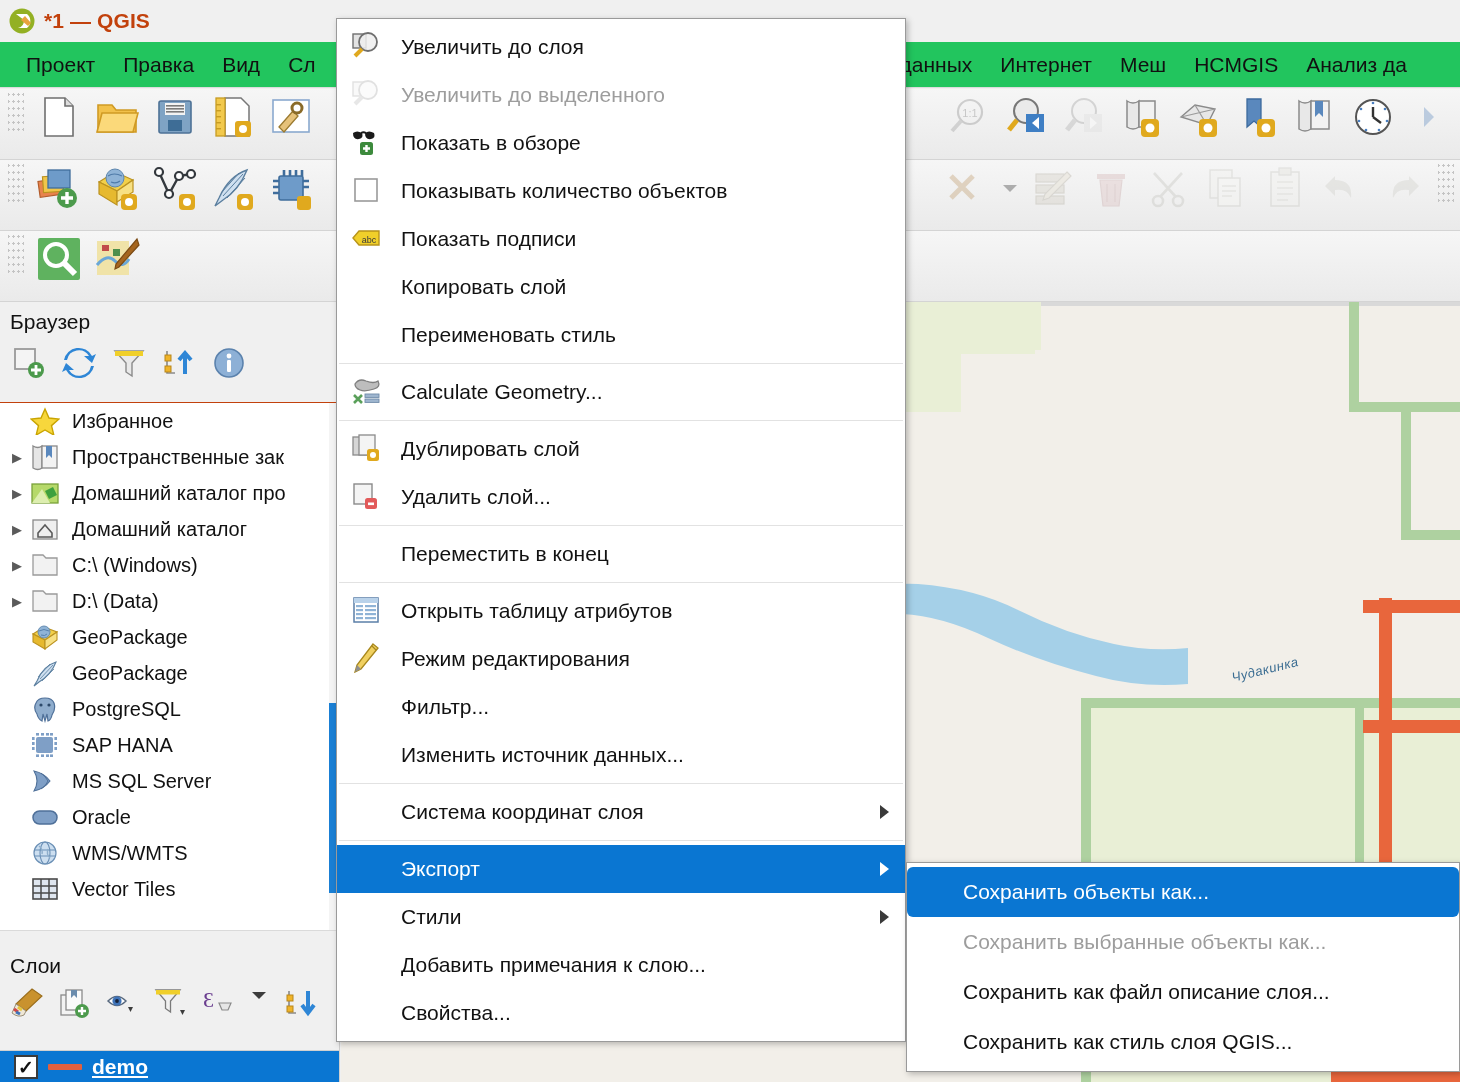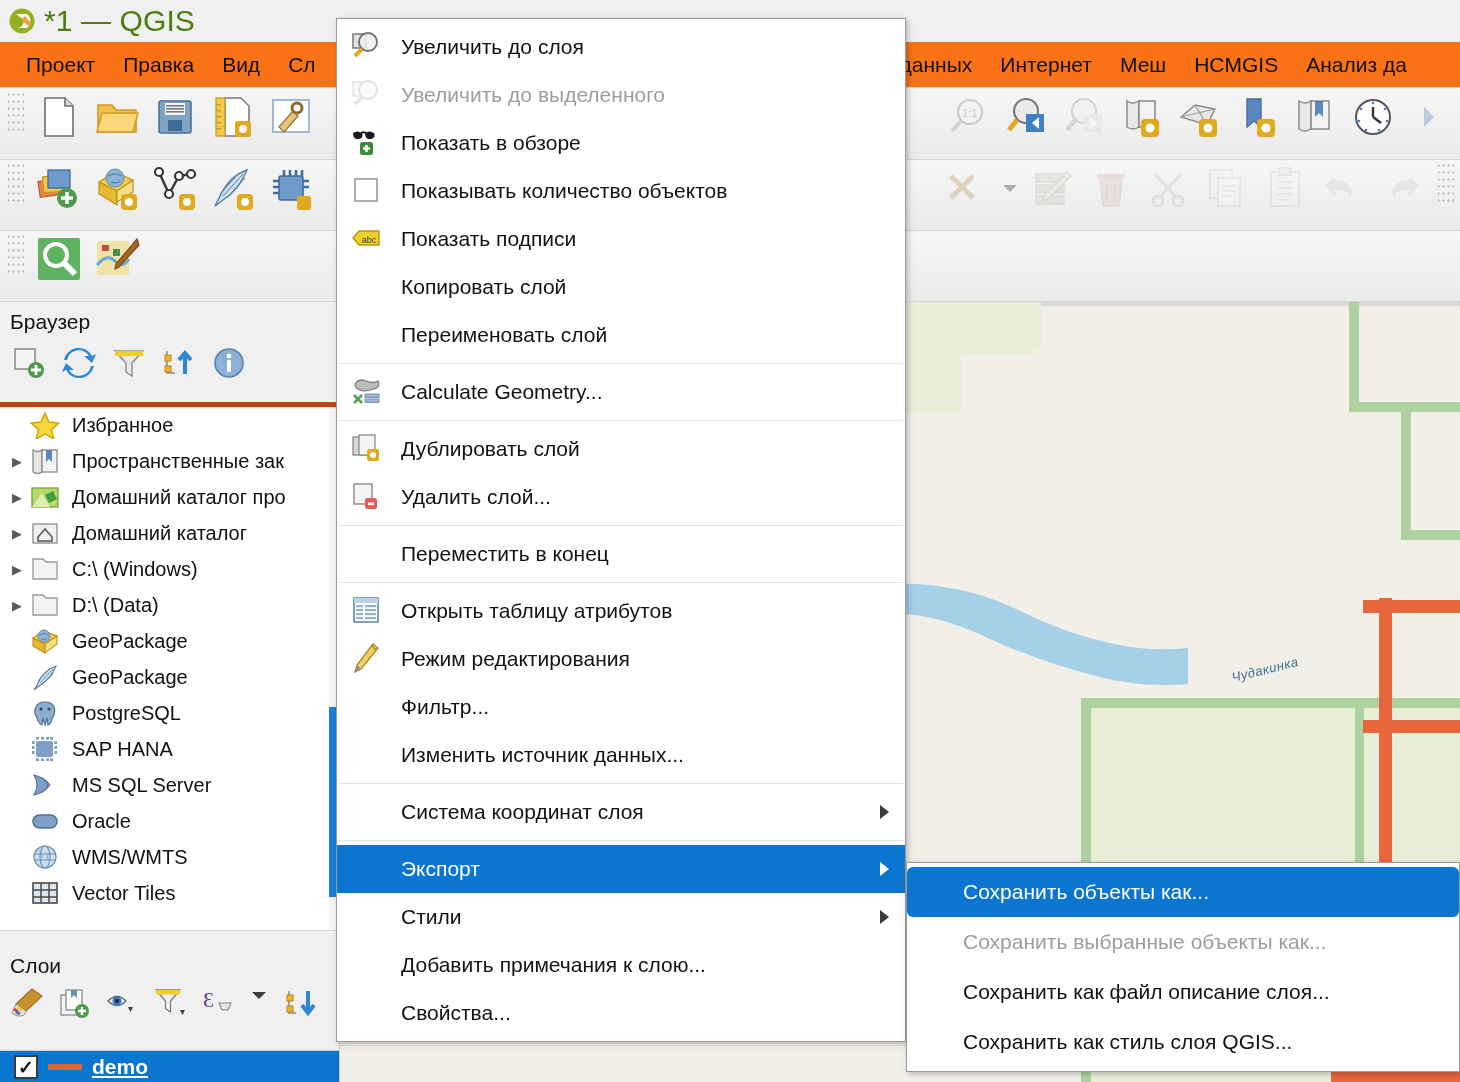"*1 — QGIS" .title-text { color: #4d7c0f -> #c2410c; font-size: 30px -> 21px; font-weight: none -> bold }
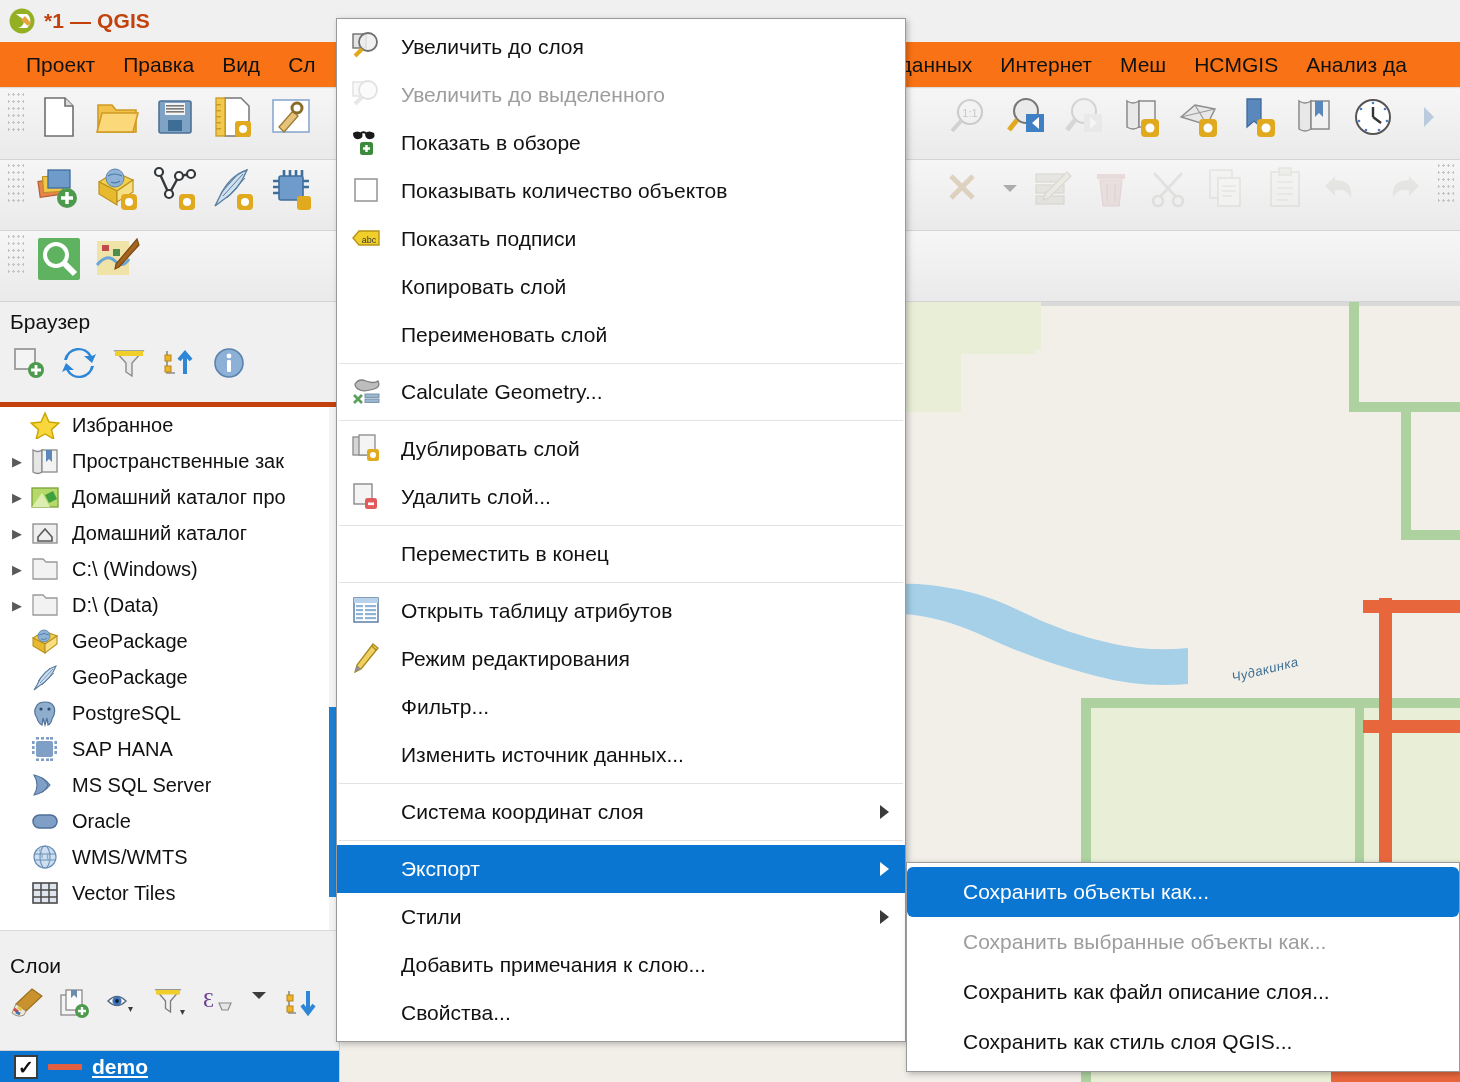"Проект" .menubar { background: #f97316 -> #22c55e }
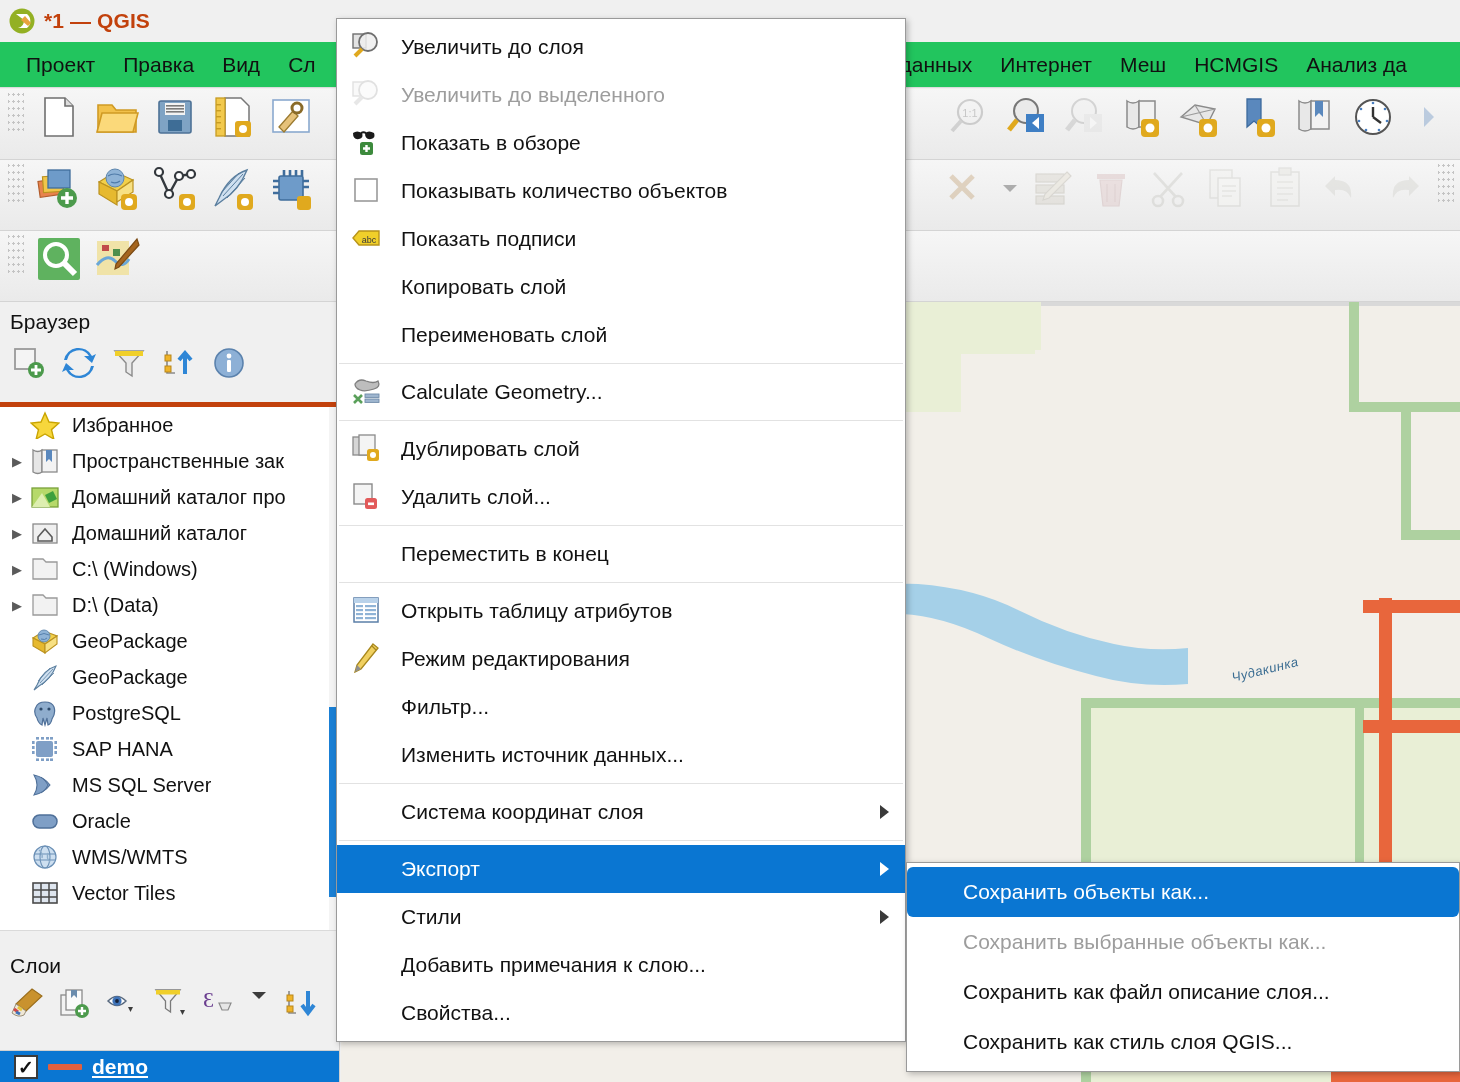"Переименовать слой" span.ctx-label { text: слой -> стиль }
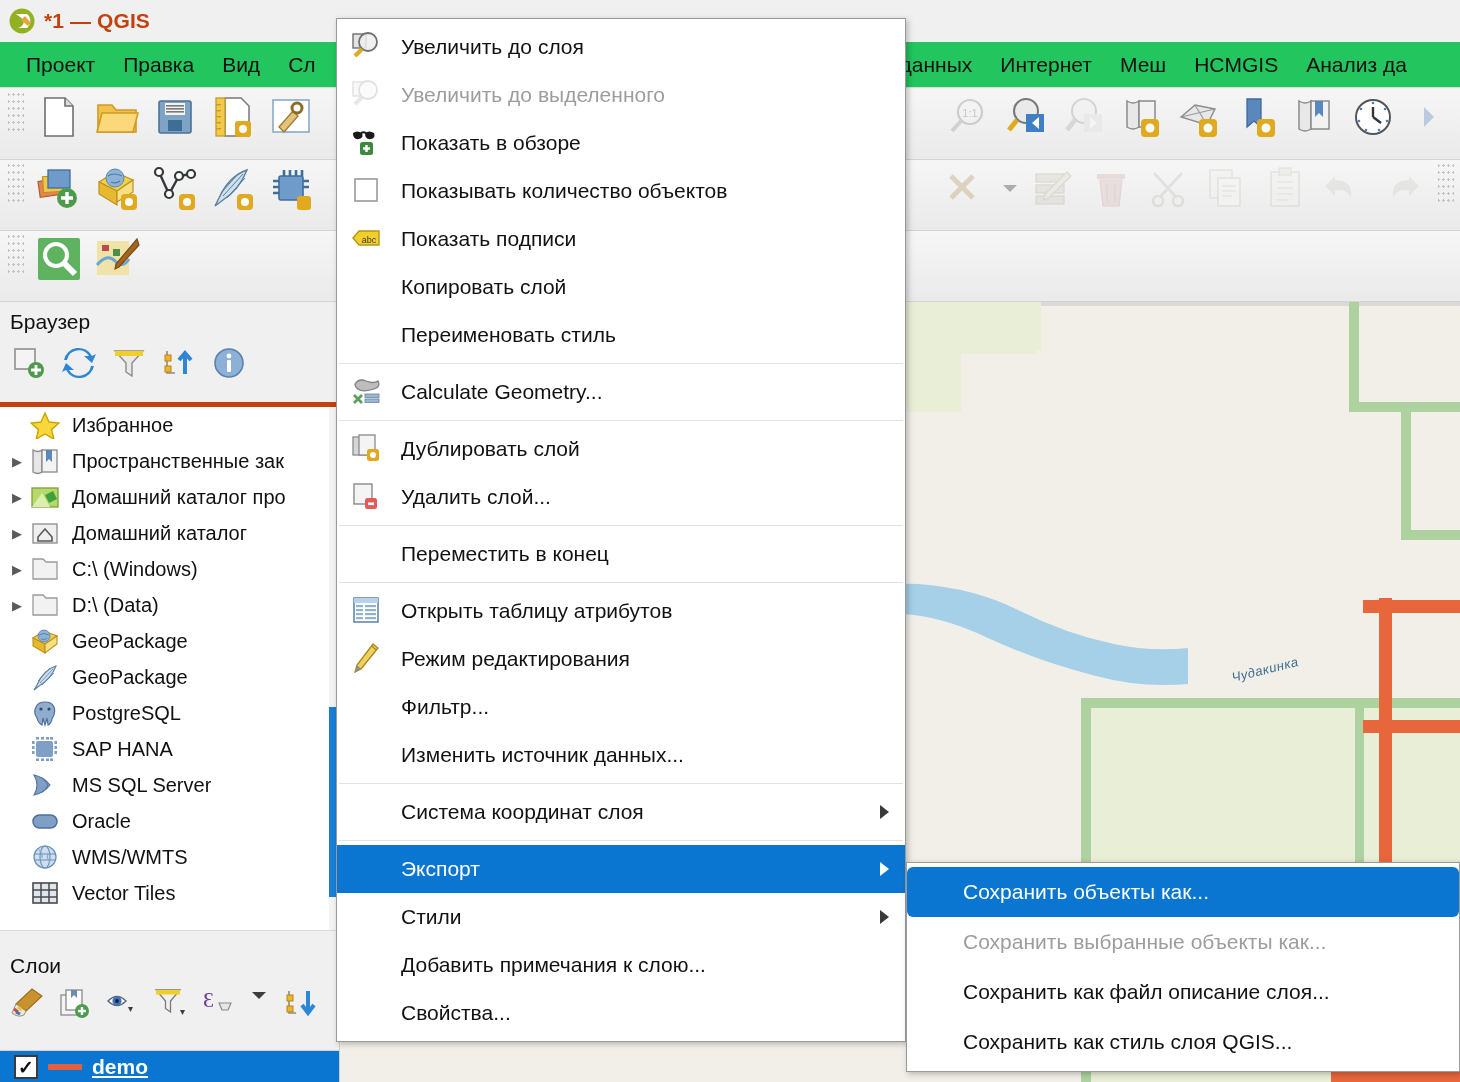"Избранное" .browser-tree { border-top: 5px solid #c2410c -> 1px solid #c2410c }
